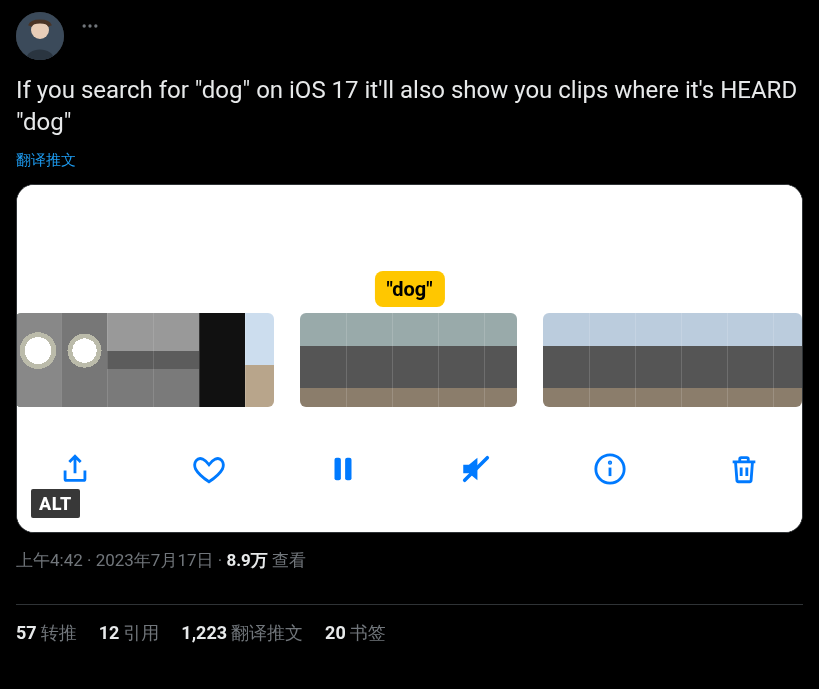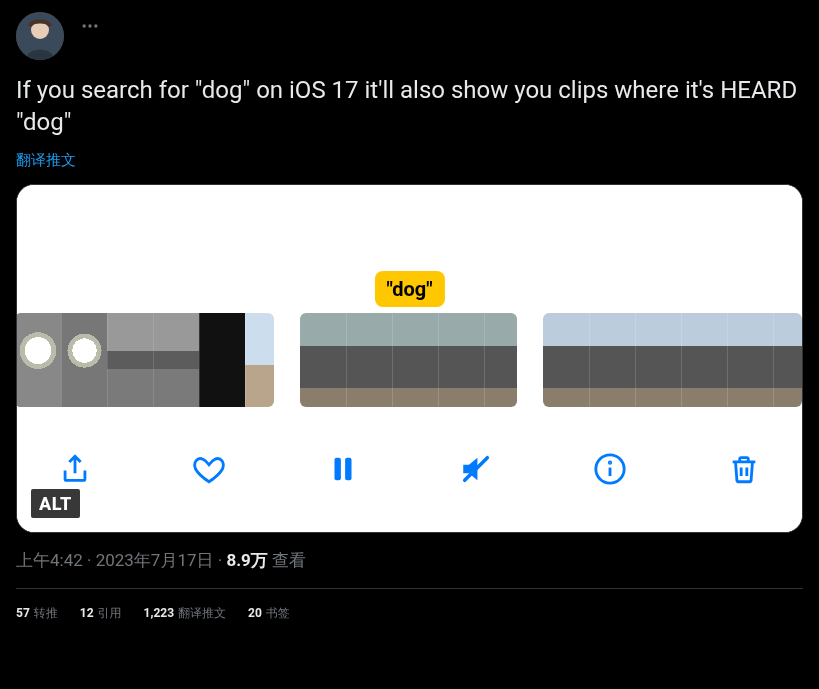"上午4:42 · 2023年7月17日 · 8.9万" .meta-row { padding-bottom: 16px -> 32px }
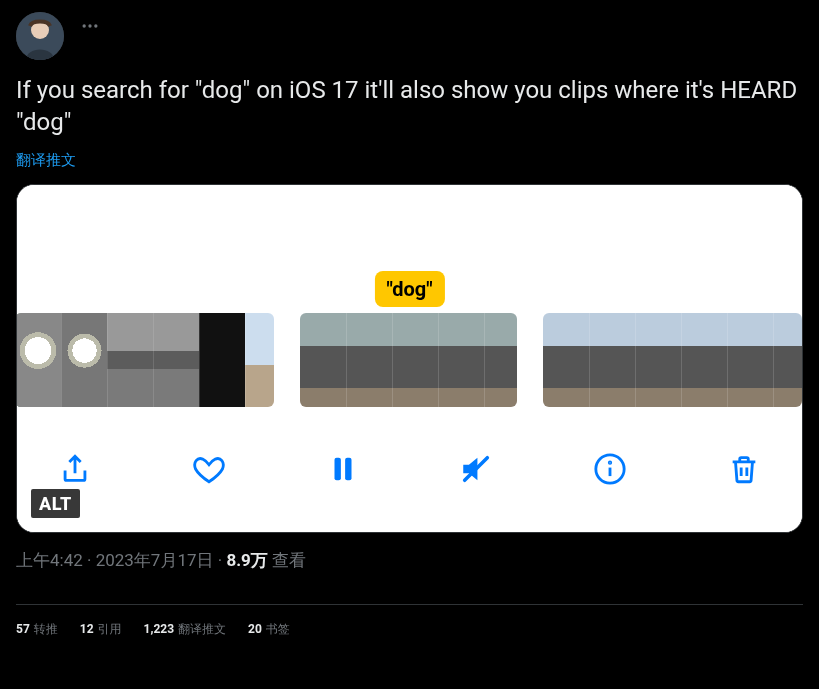"57 转推" .stats-row { font-size: 12px -> 18px }
